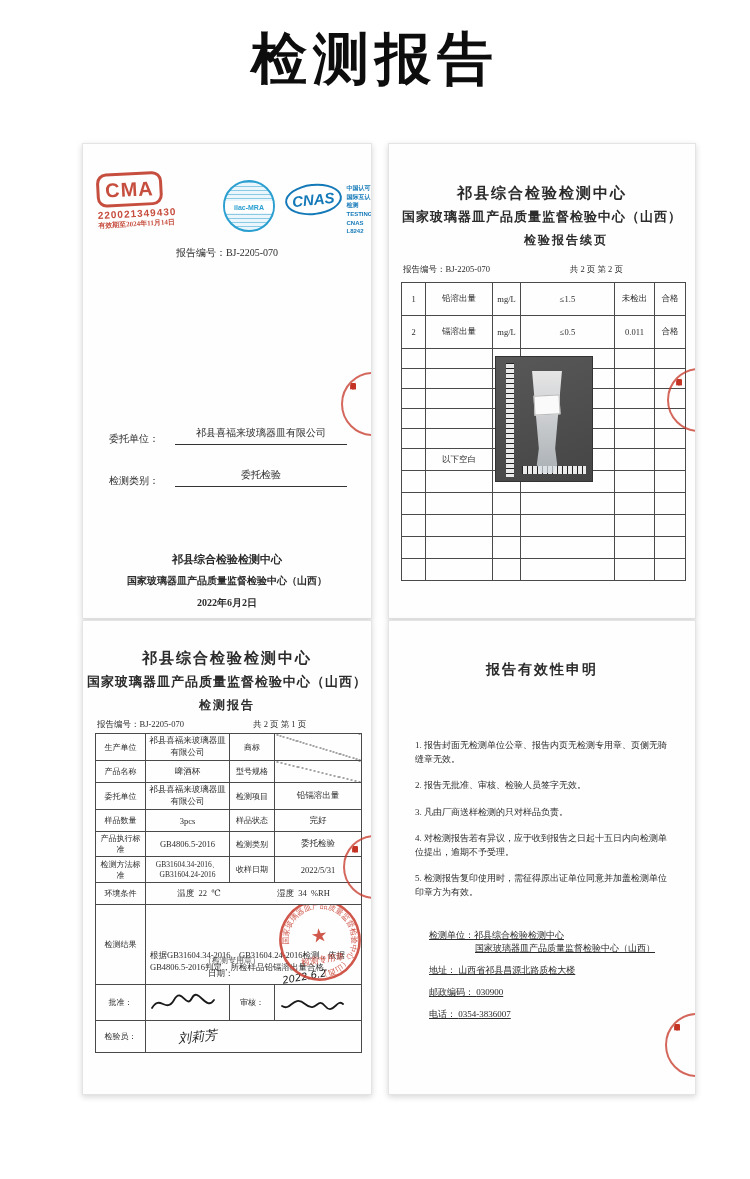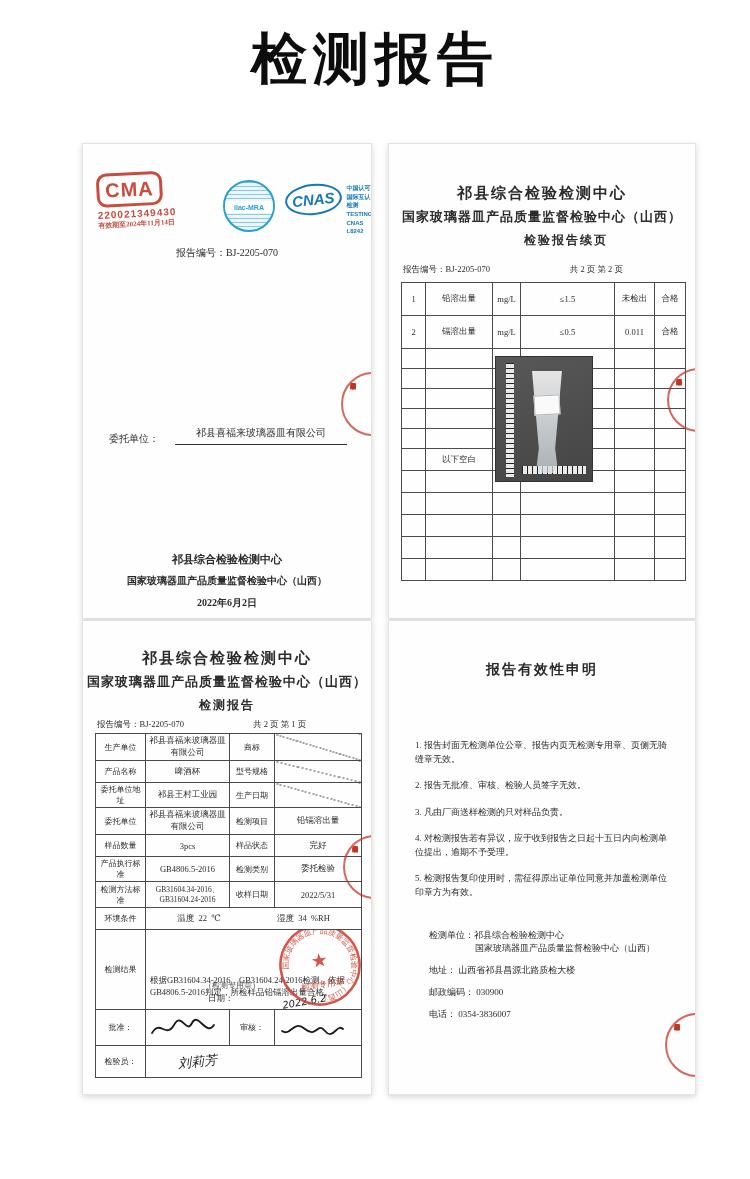"检测类别：" div.field { html: none -> <div> <span>检测类别：</span> <span>委托检验</span> </div> }
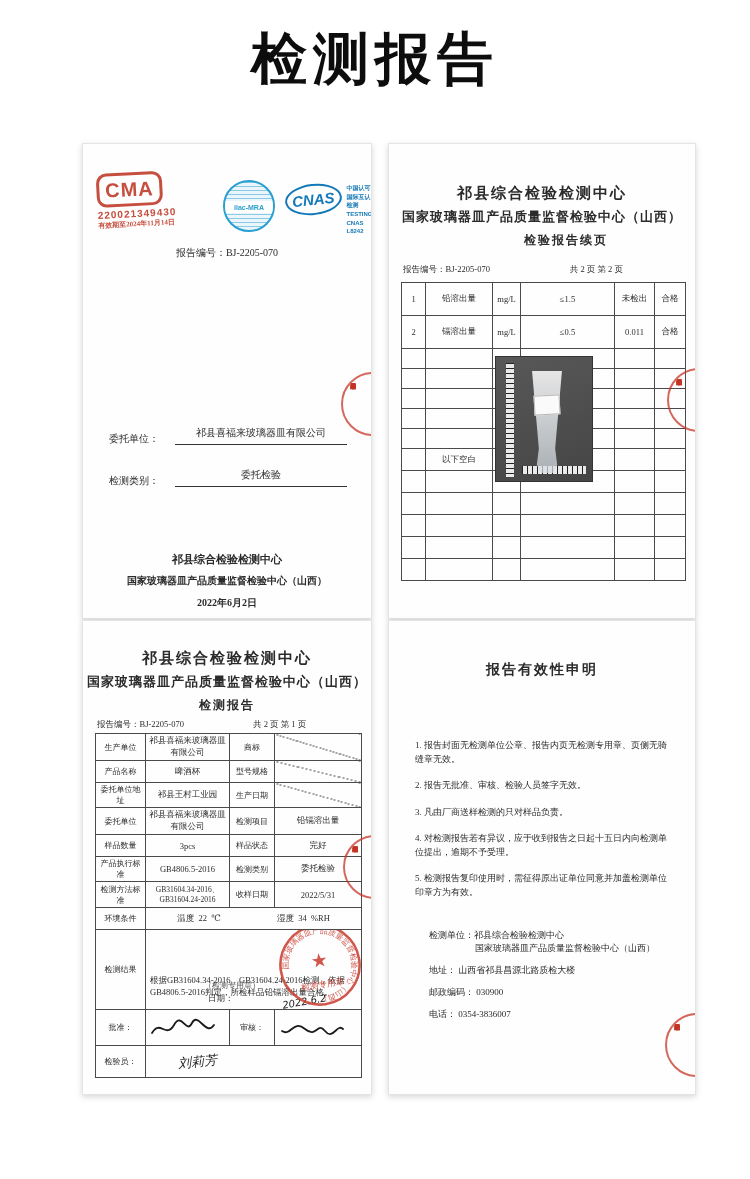"委托单位地址" tr { html: <tr> <td>委托单位地址</td> <td>祁县王村工业园</td> <td>生产日期</td> <td></td> </tr> -> none }
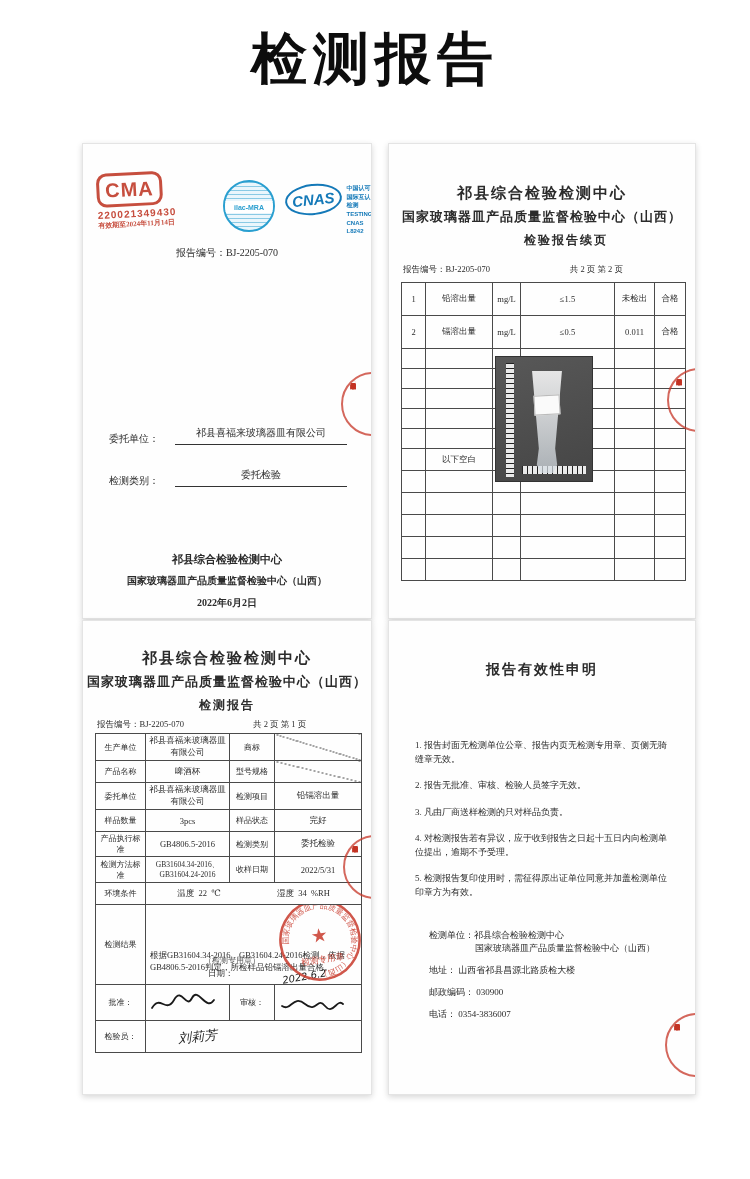"检测单位：祁县综合检验检测中心" .p4-contact .row { text-decoration: none -> underline }
